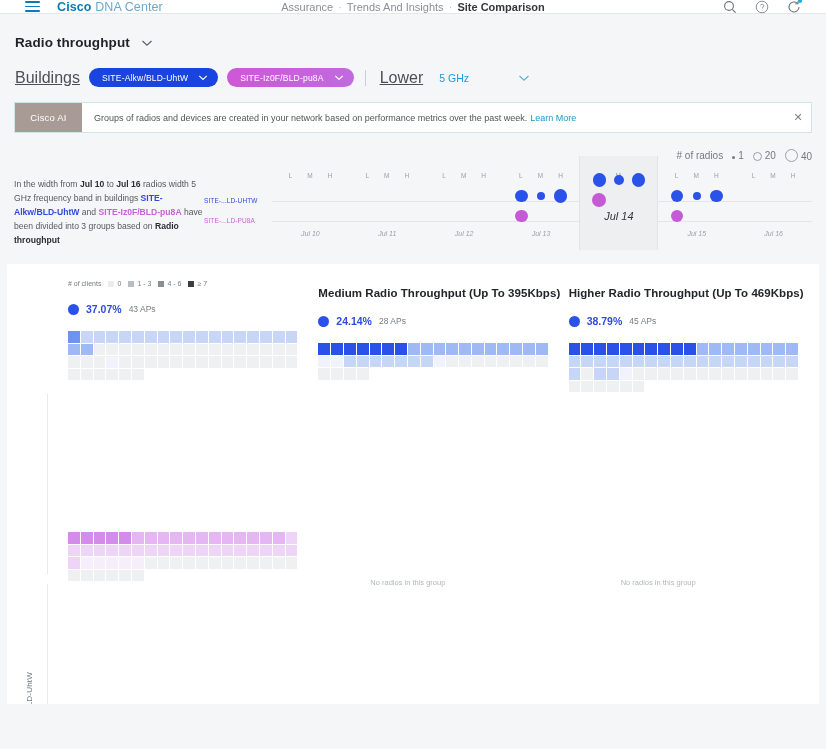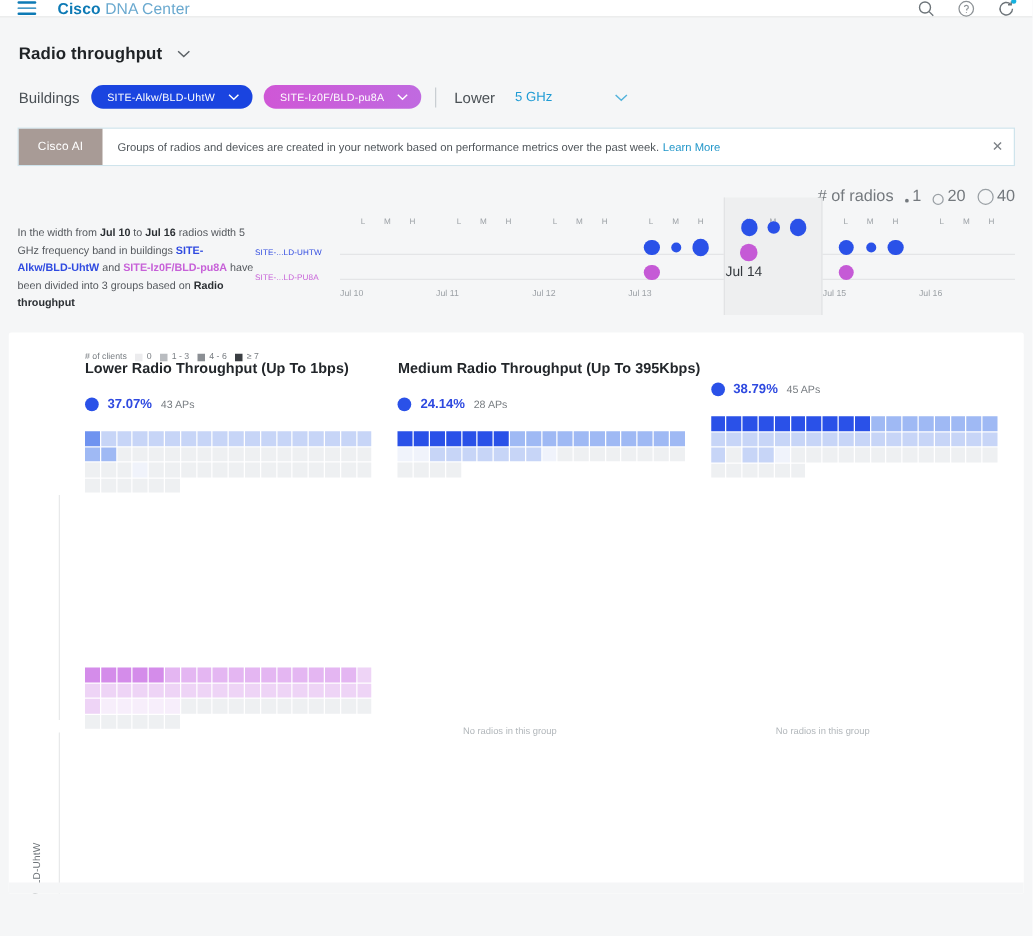"Cisco DNA Center" .topbar { padding: 0 14px -> 0 25px }
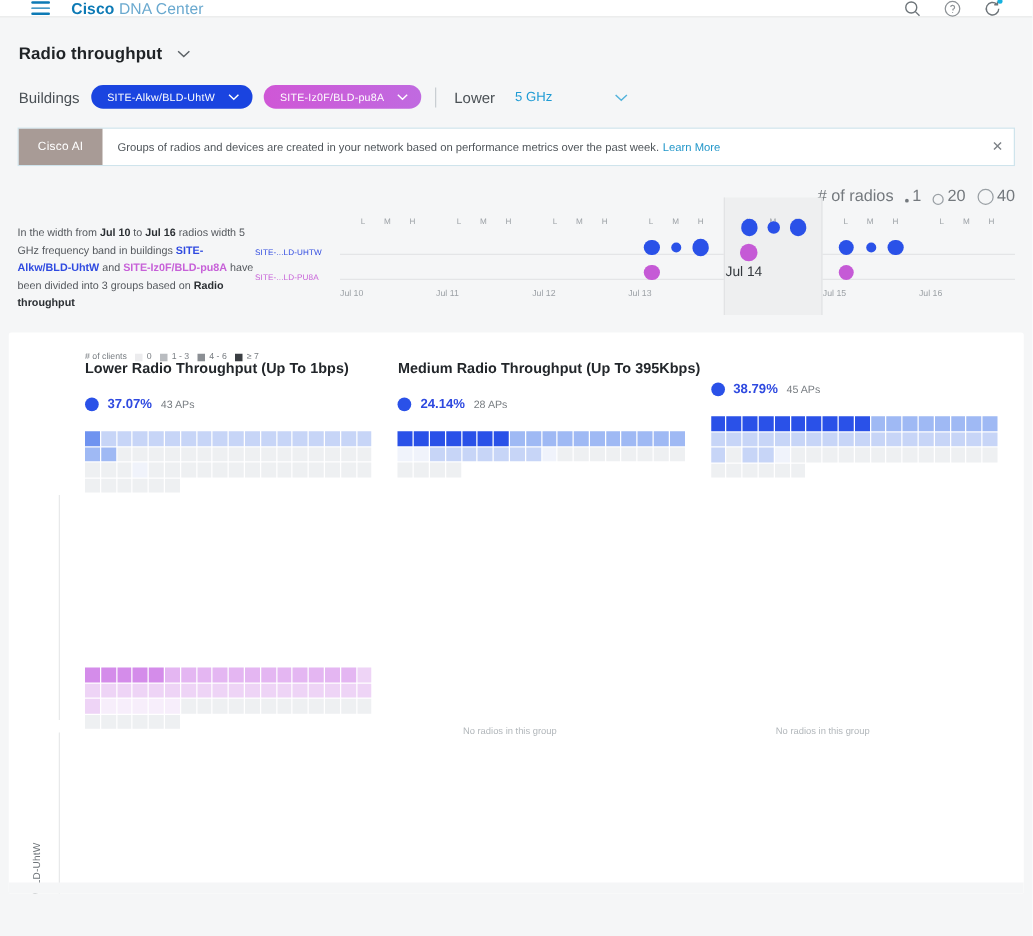"Assurance · Trends And Insights" div.breadcrumb { html: none -> <div> <span>Assurance</span> <span>·</span> <span>Trends And Insights</span> <span>·</span> <span>Site Comparison</span> </div> }
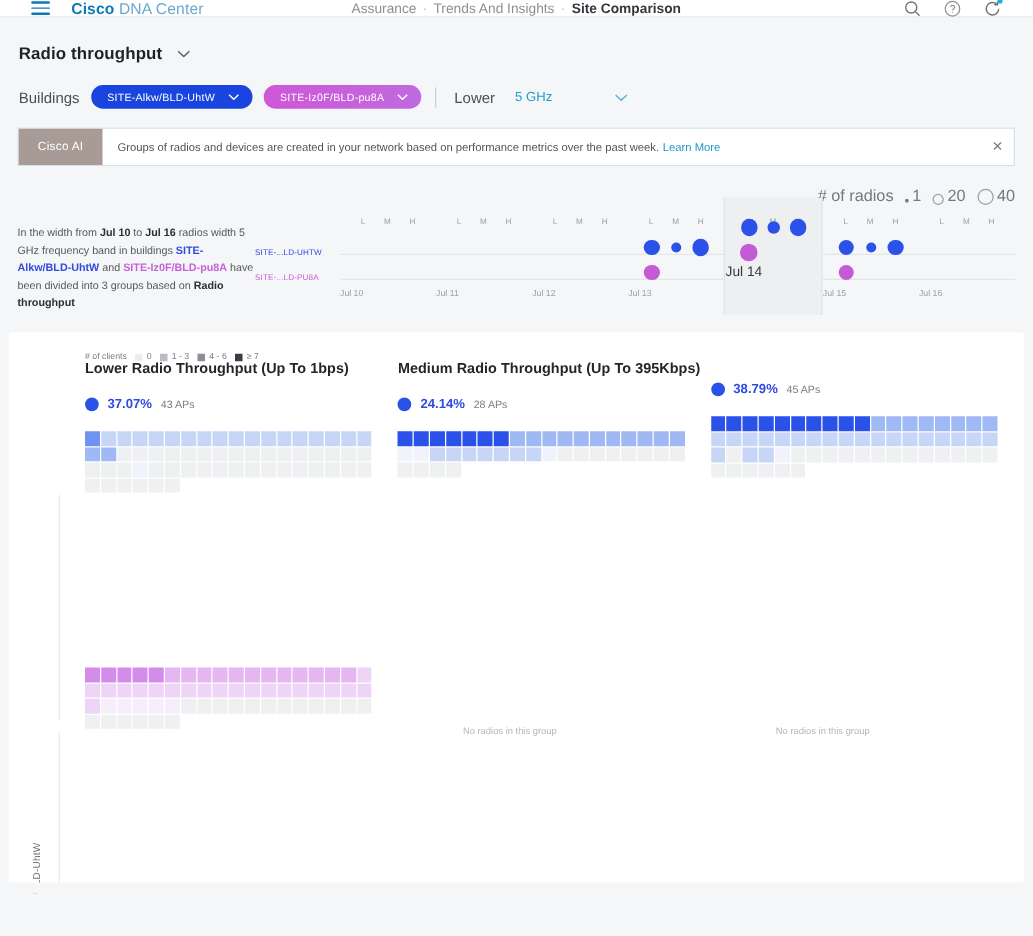"Buildings" .ctl-label { font-size: 12px -> 16px; text-decoration: none -> underline }
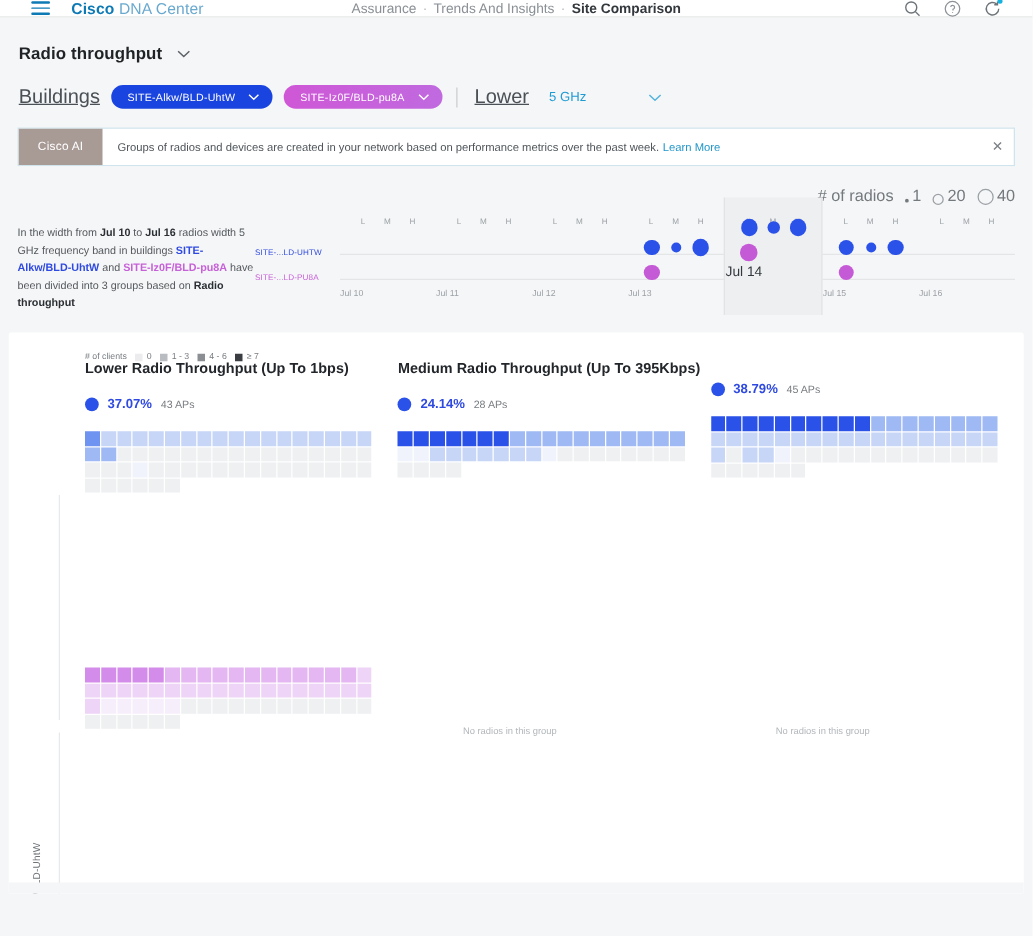"# of radios" .radios-legend { font-size: 13px -> 10px }
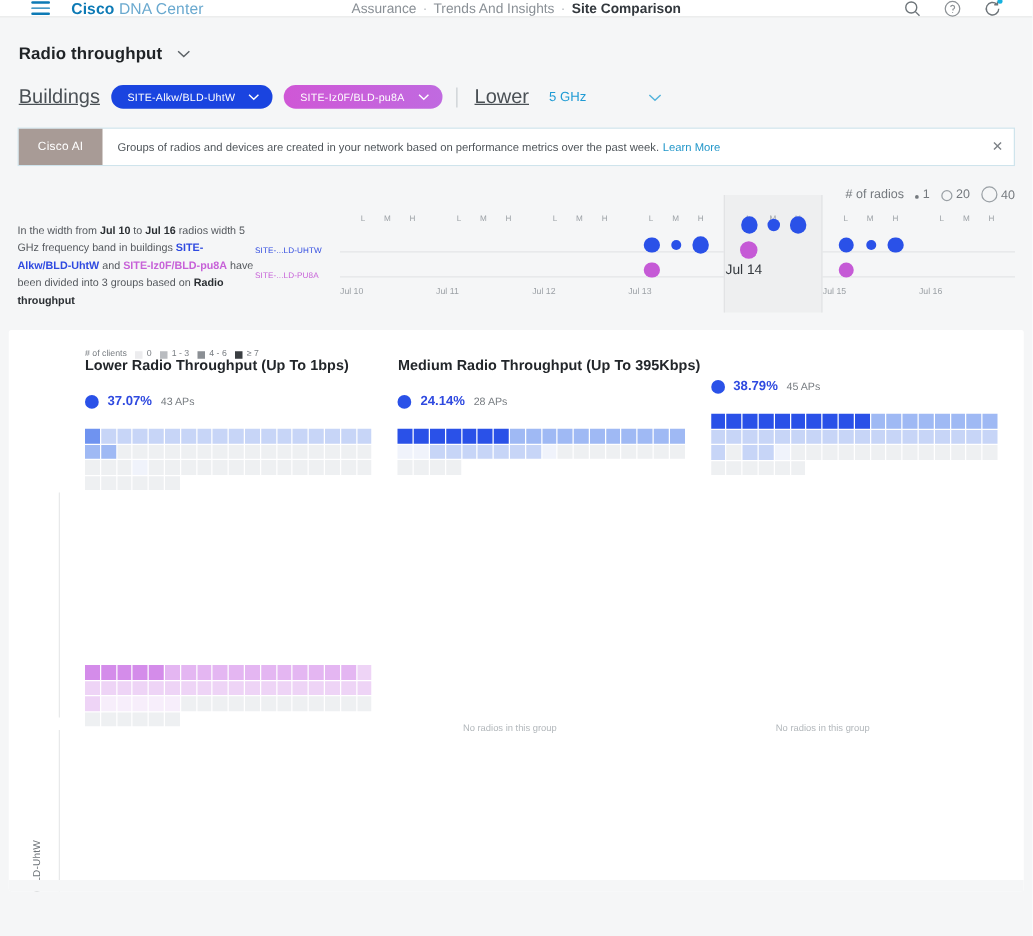"Jul 14" .tl-datelabel { font-style: none -> italic; text-align: none -> center }
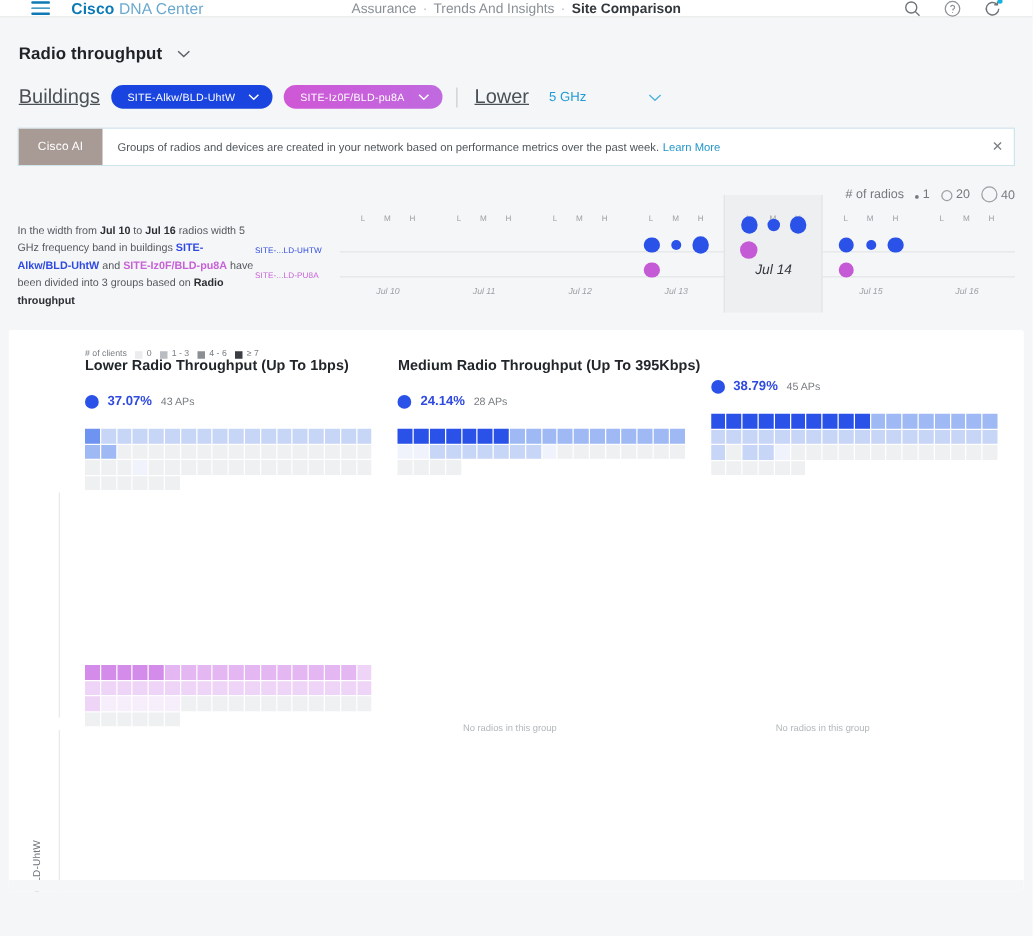"Lower Radio Throughput (Up To" div.card-title { html: <div>Lower Radio Throughput (Up To 1bps)</div> -> none }
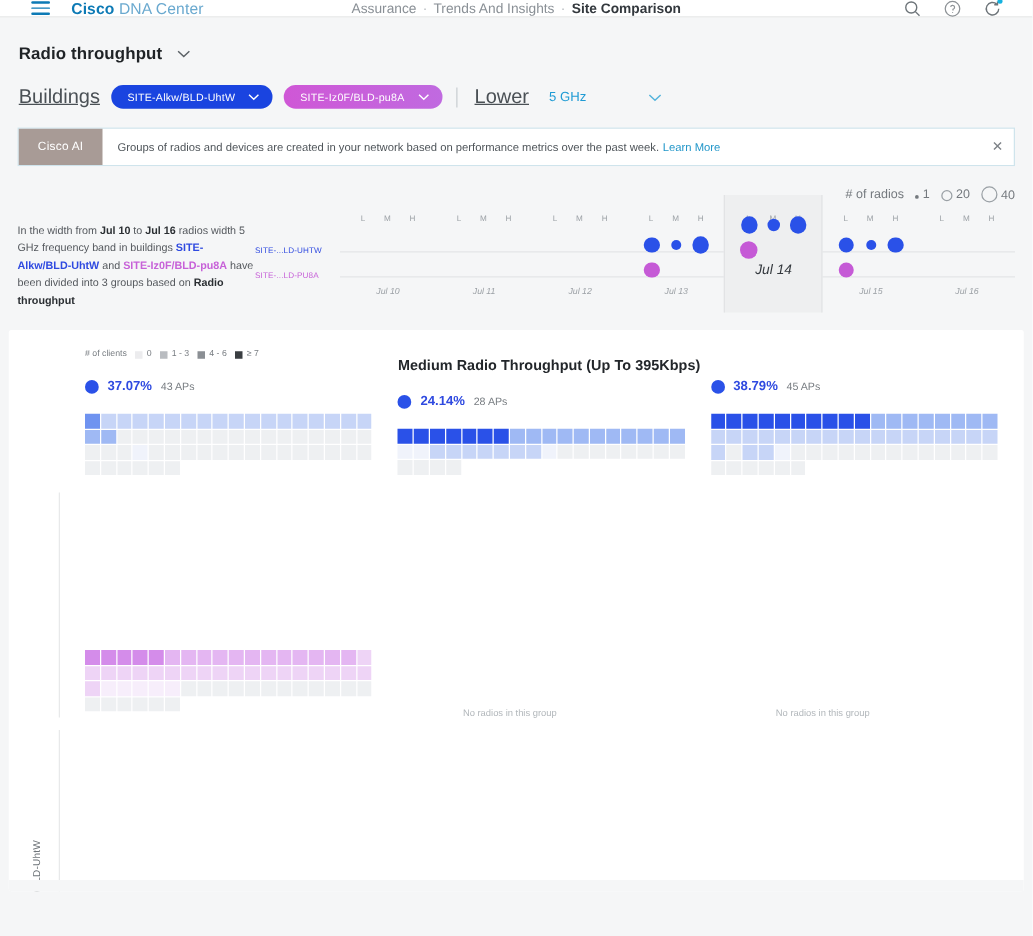"Higher Radio Throughput (Up To" div.card-title { html: none -> <div>Higher Radio Throughput (Up To 469Kbps)</div> }
